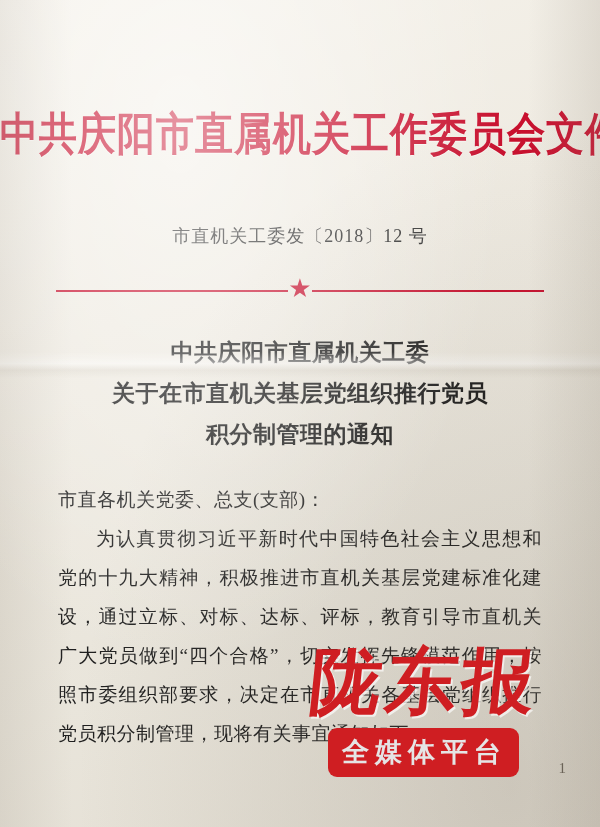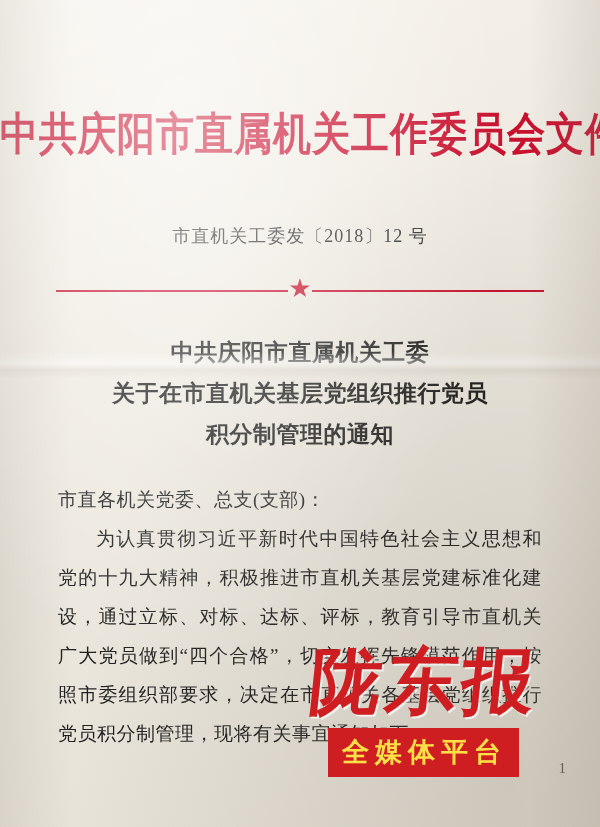"全媒体平台" #wm-bar { border-radius: none -> 9px; color: #fde047 -> #e5e5e5 }
